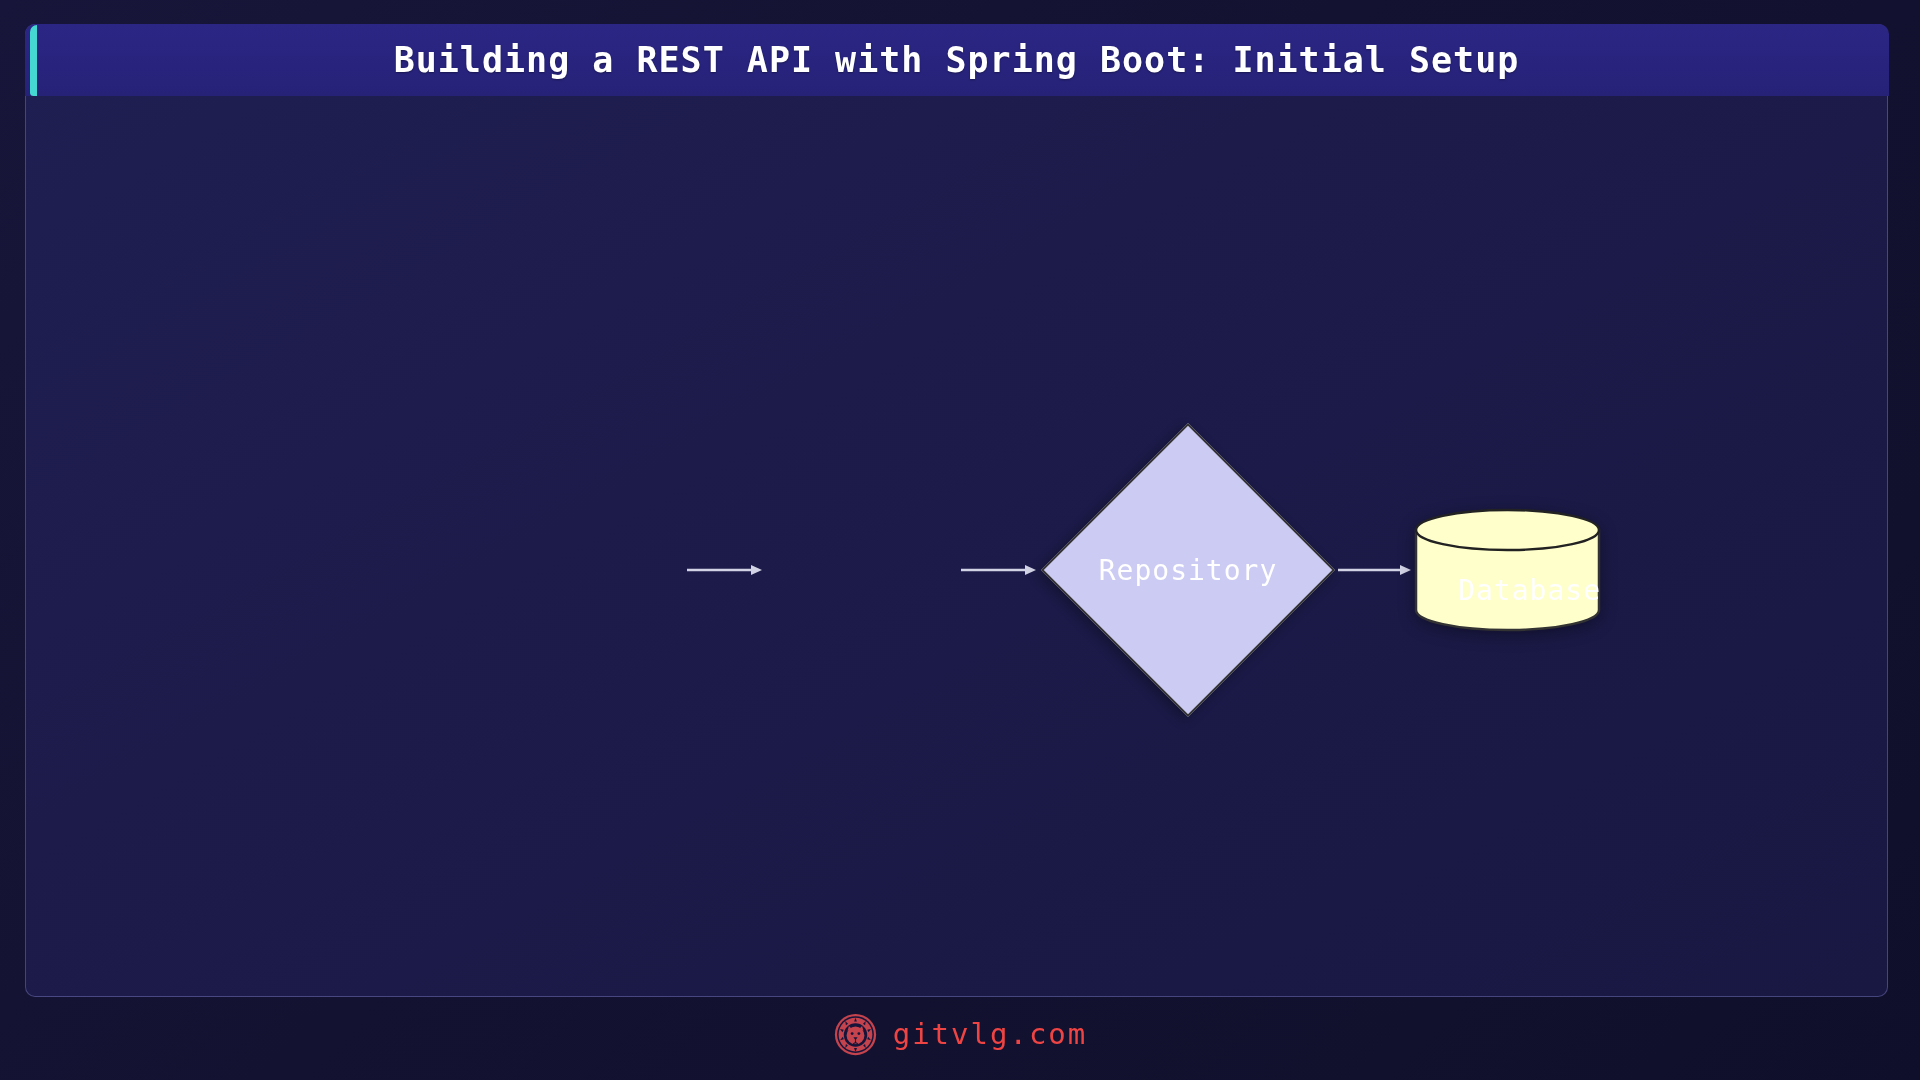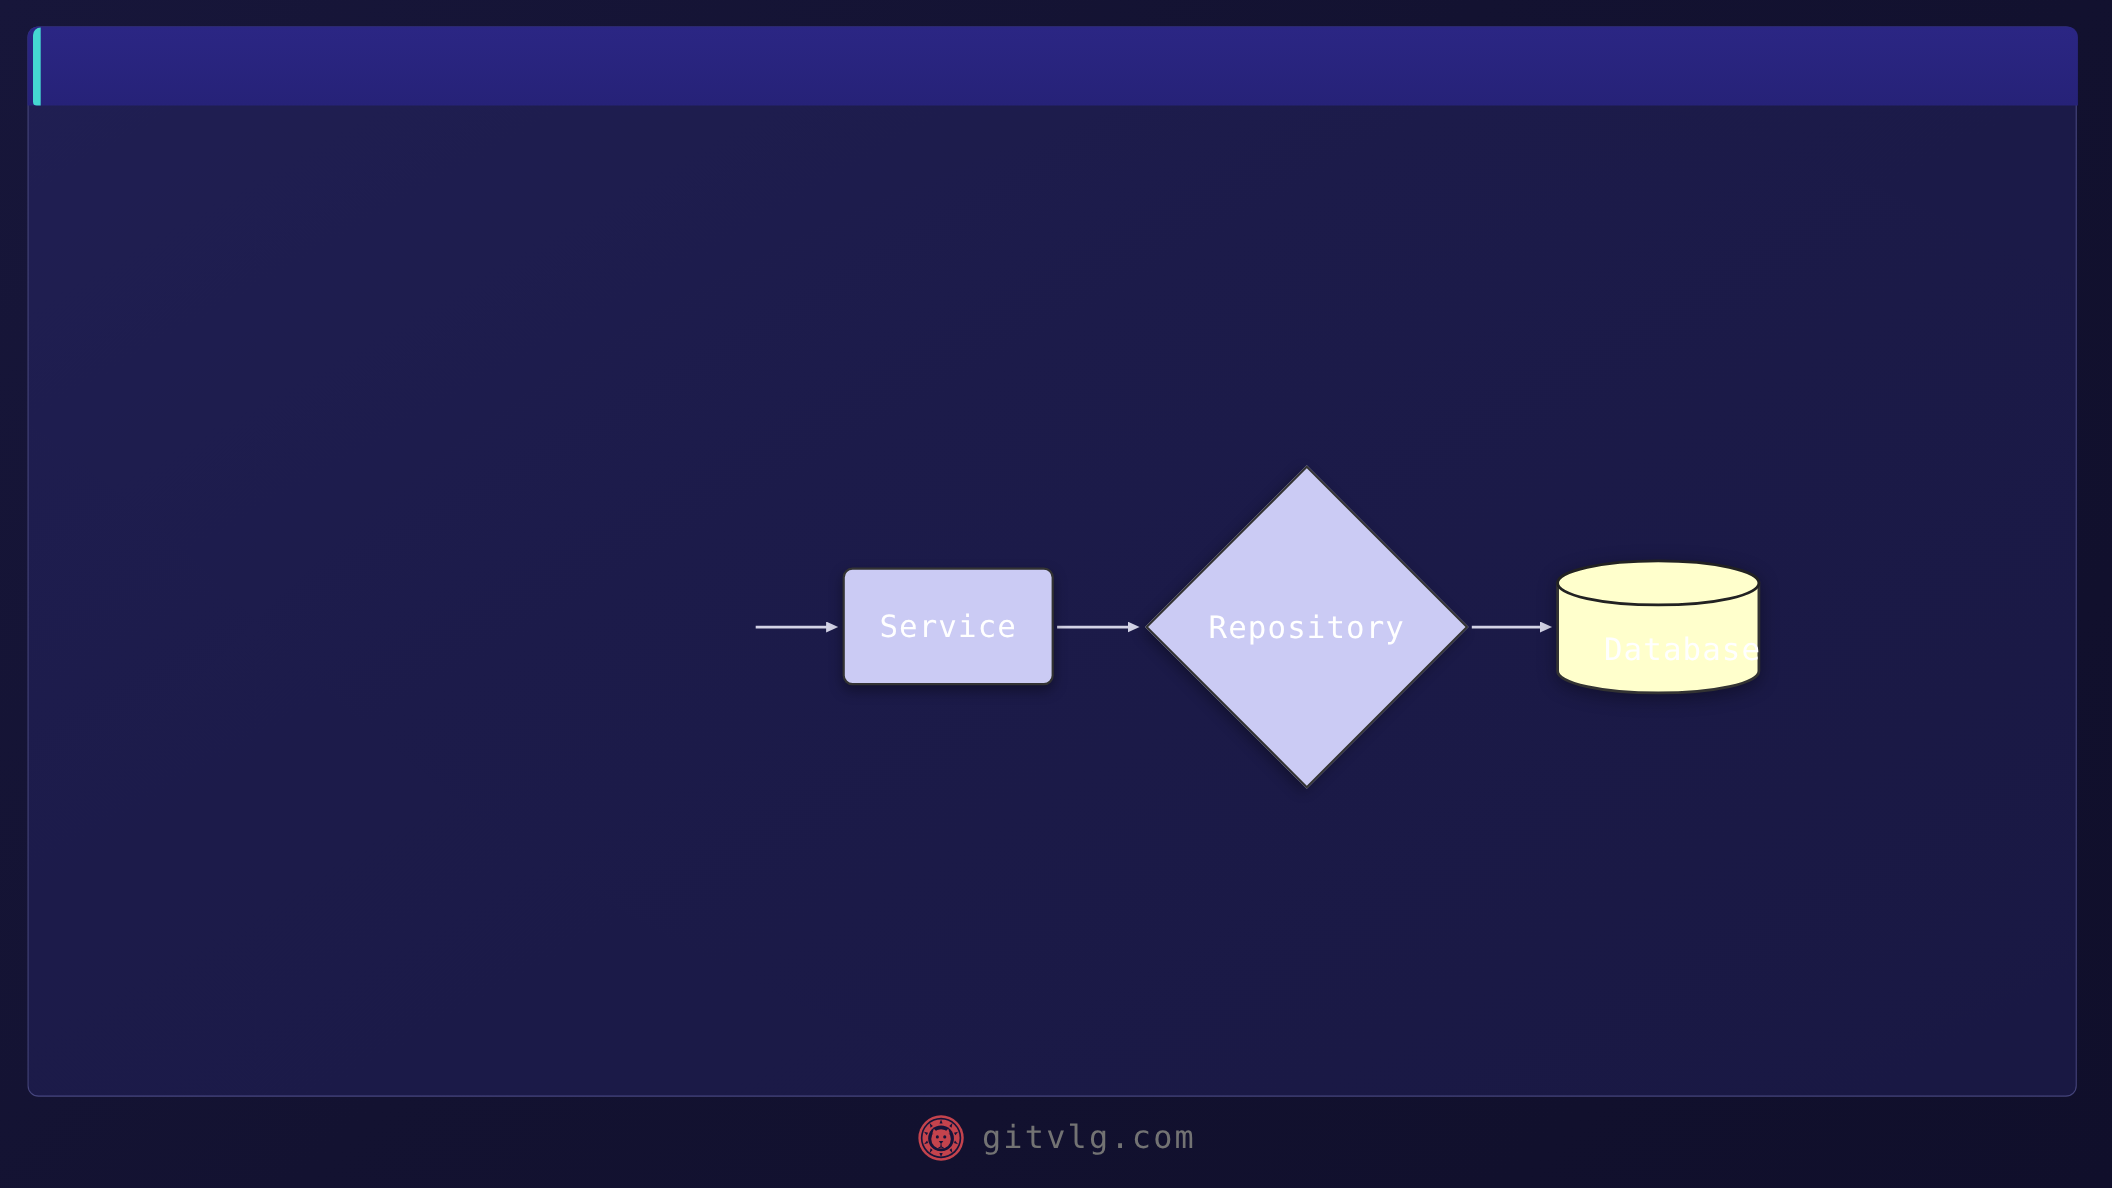"Building a REST API with" div.page-title { html: none -> <div>Building a REST API with Spring Boot: Initial Setup</div> }
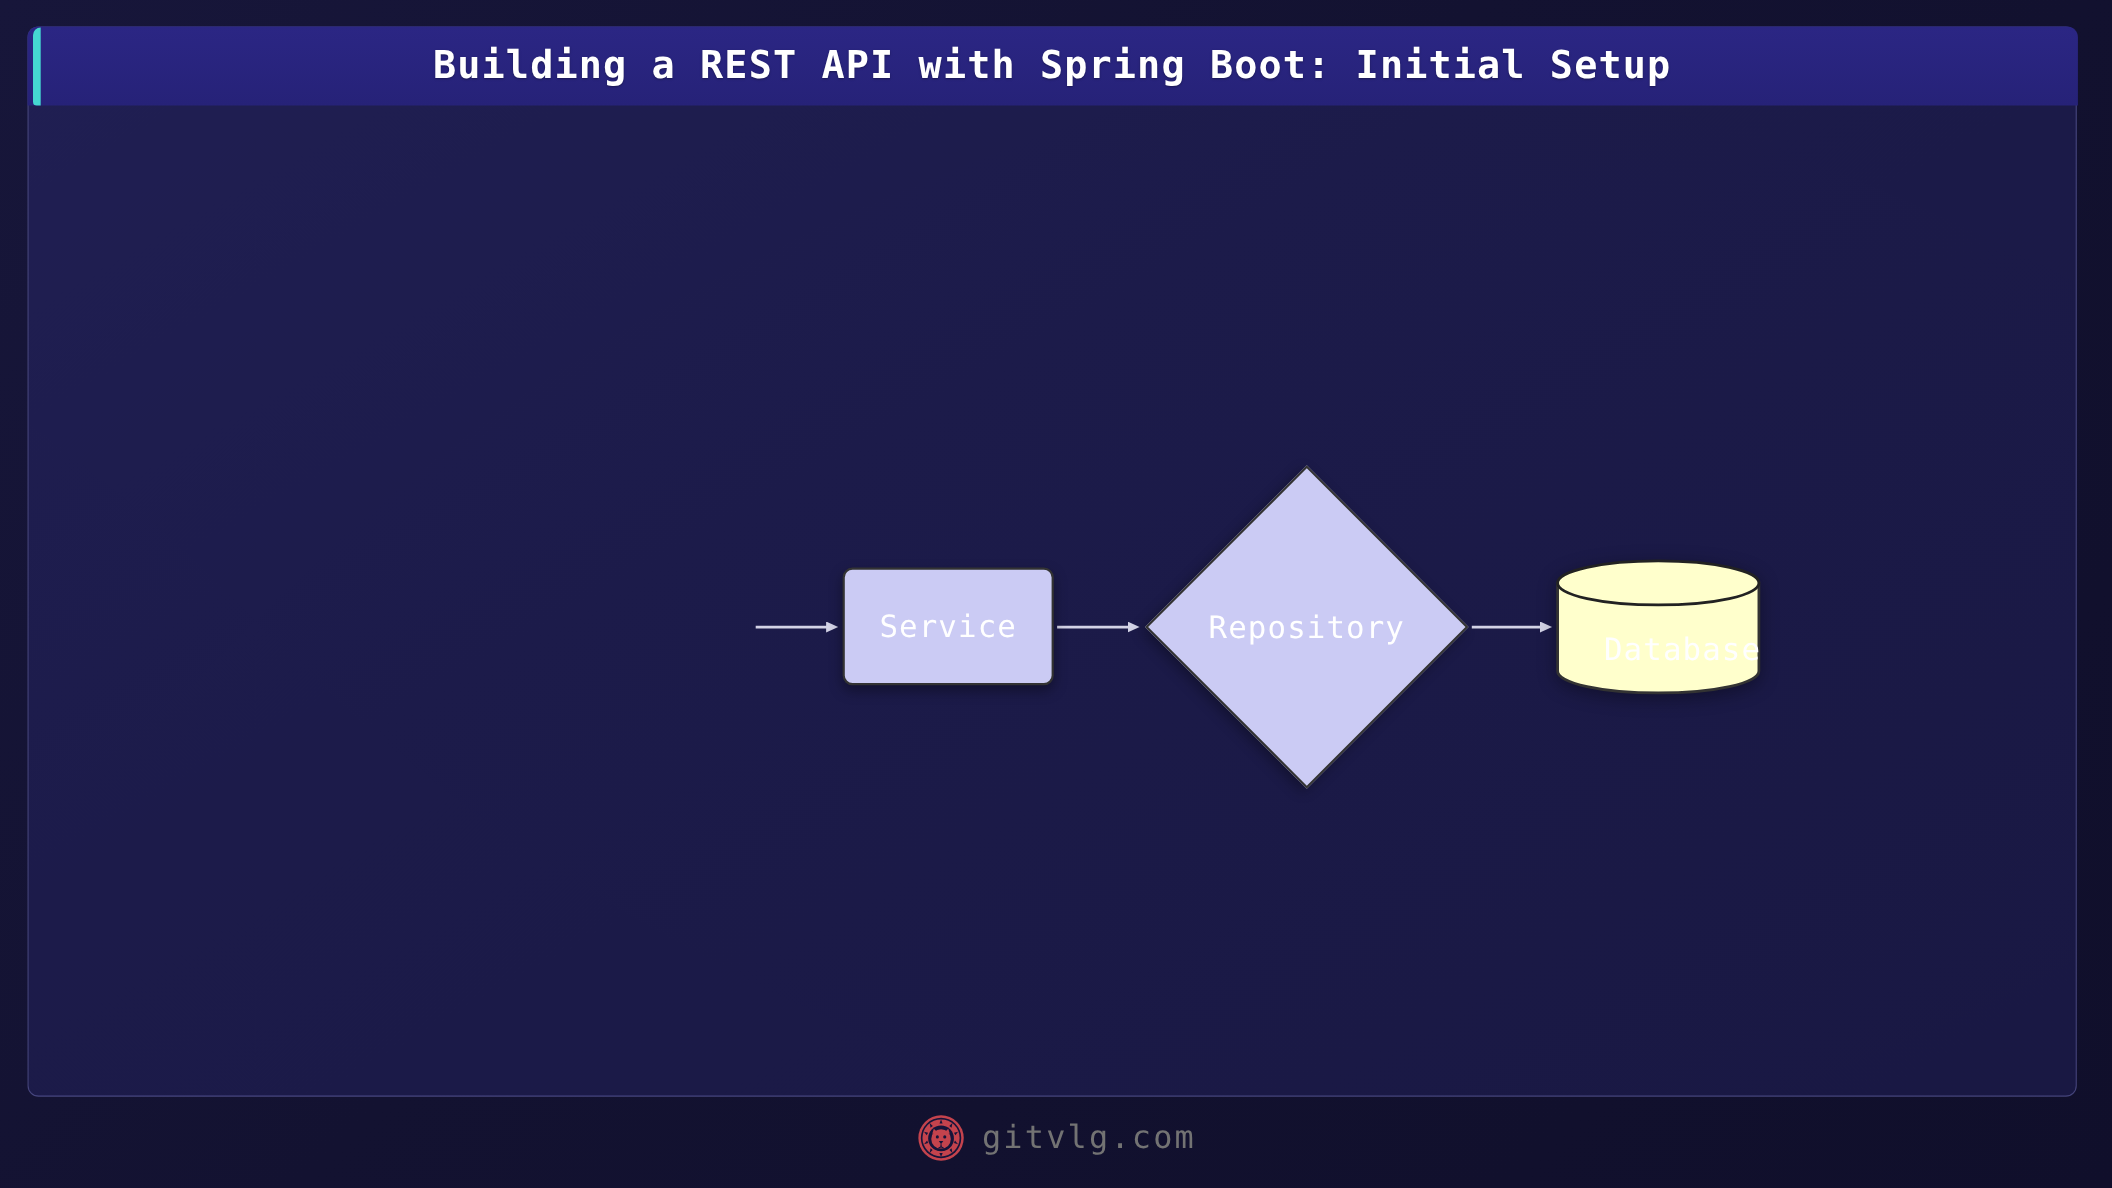"Service" div.node-rect { html: <div> <span>Service</span> </div> -> none }
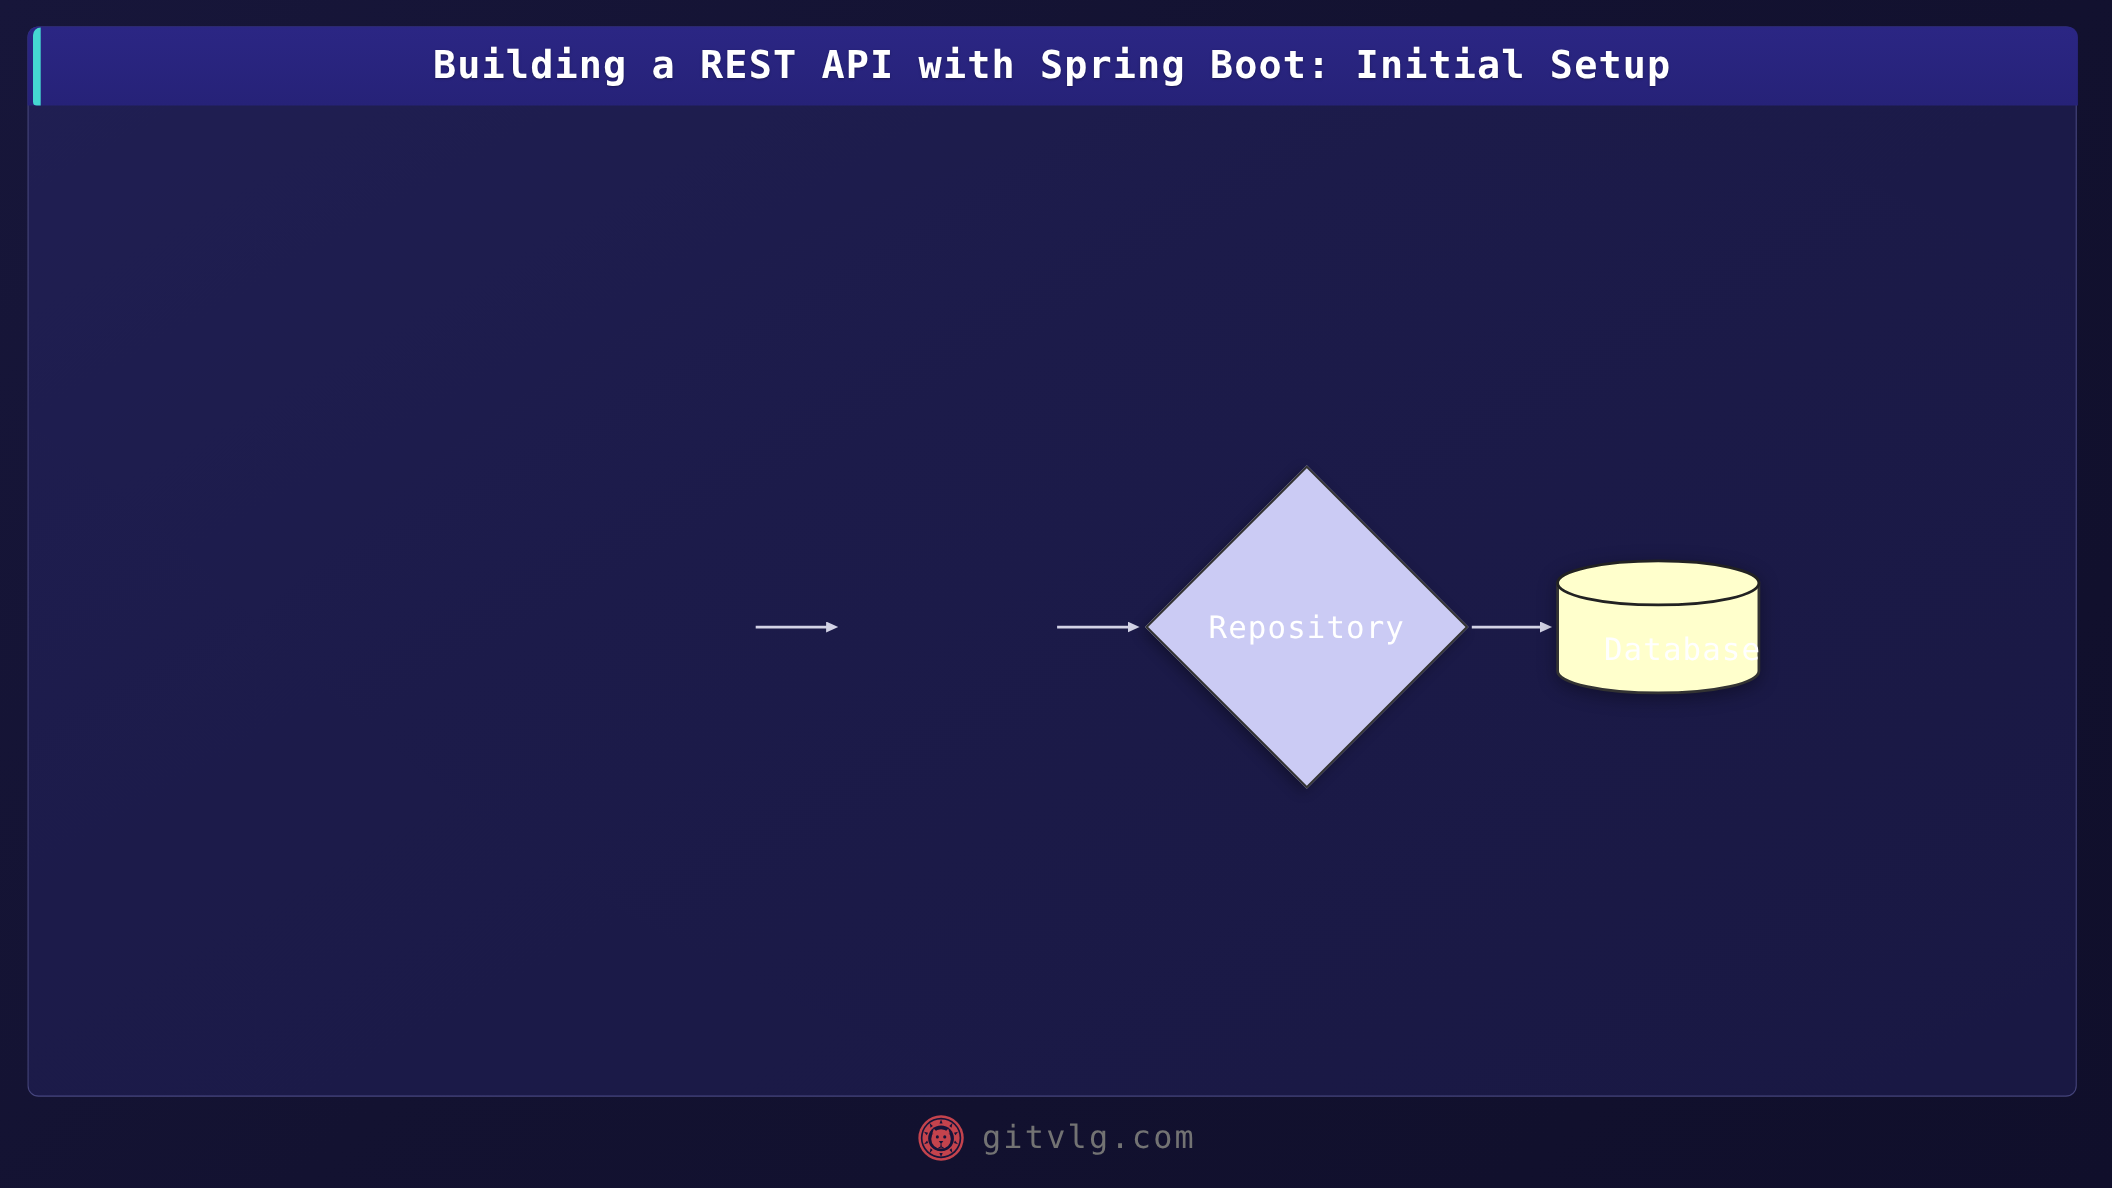"gitvlg.com" .footer-text { color: #737373 -> #ef4444 }
